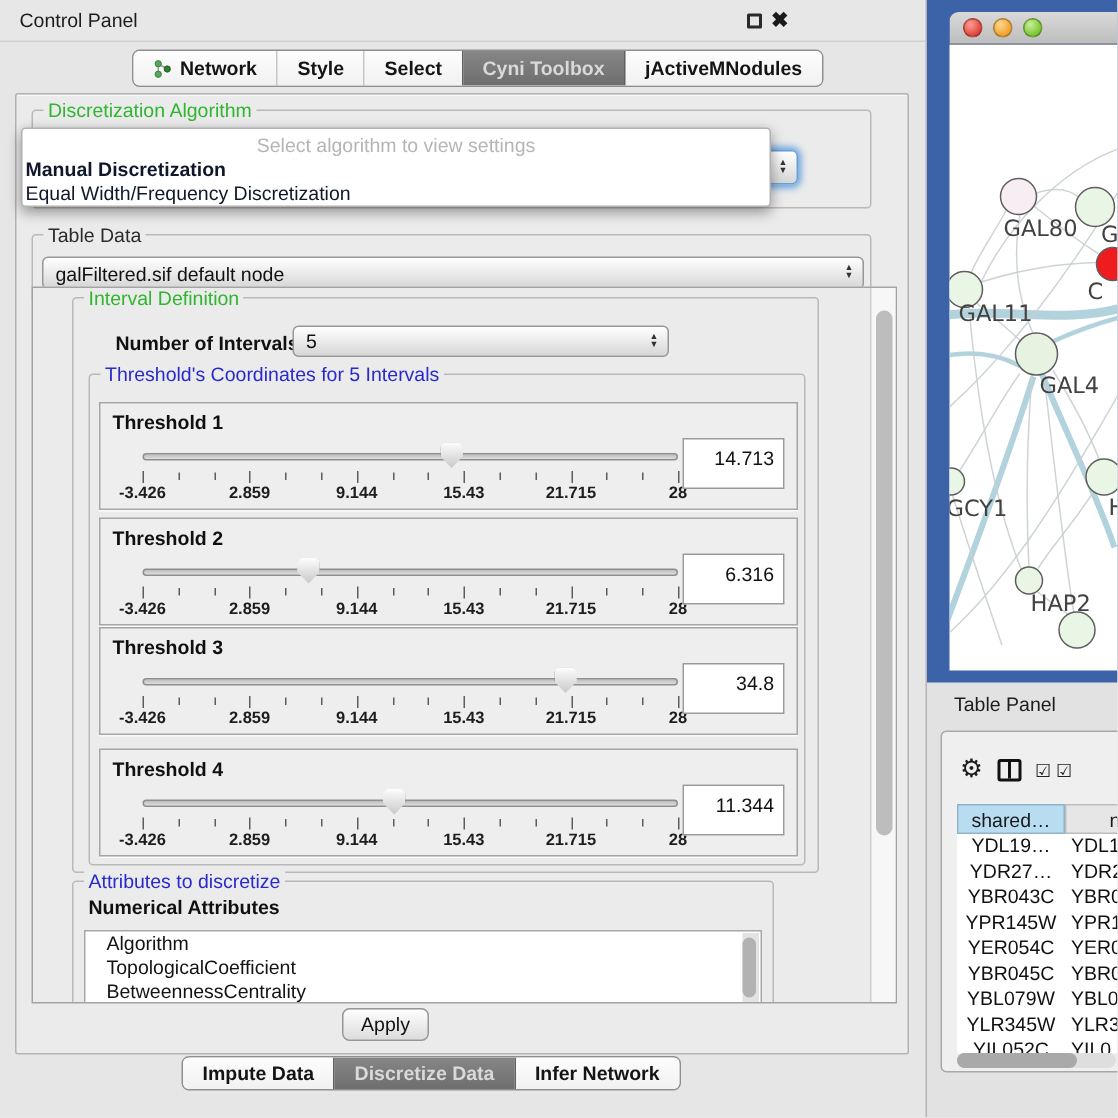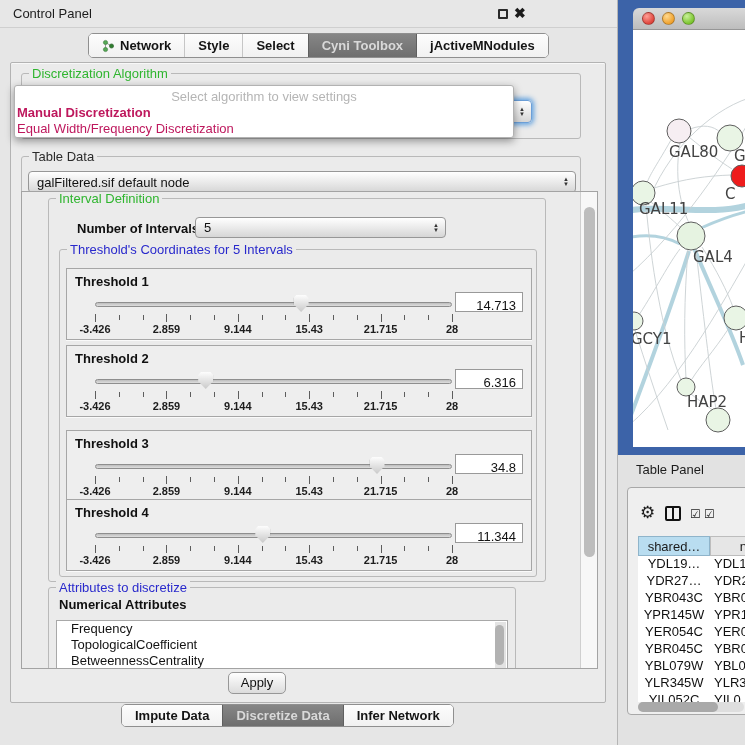"Manual Discretization" .popup-item { color: #be185d -> #0f172a }
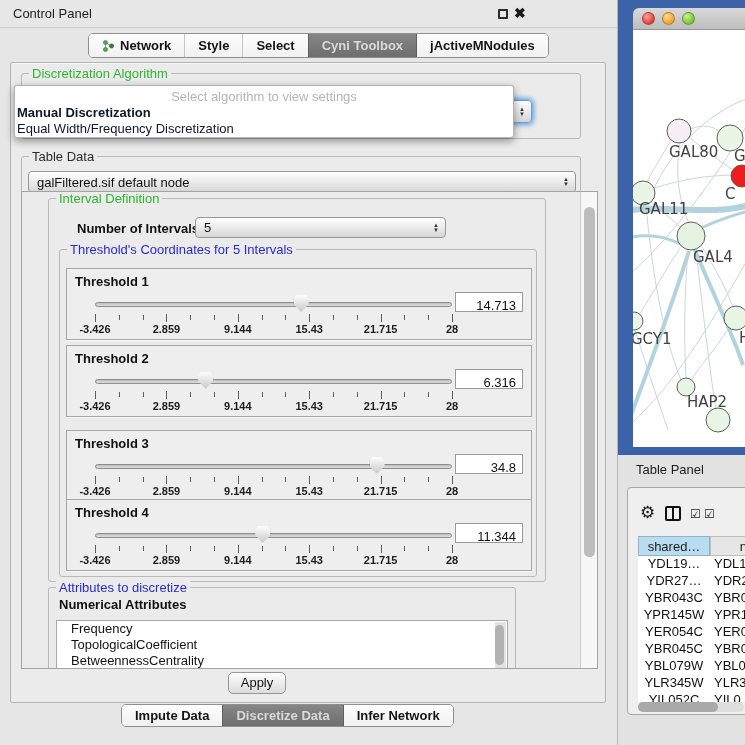"14.713" .thr-value { height: 20px -> 34px }
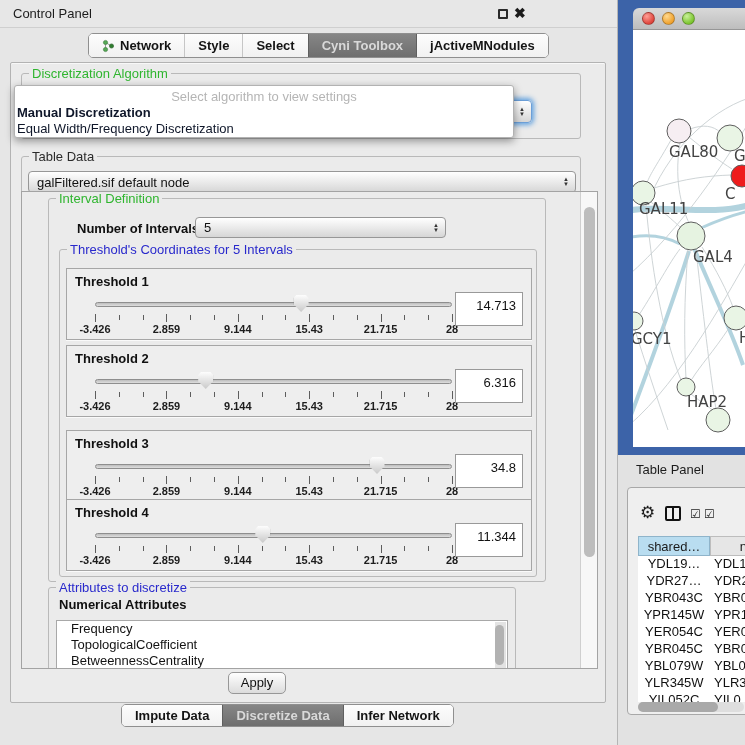"Threshold 3" div.thr-panel { top: 180px -> 168px }
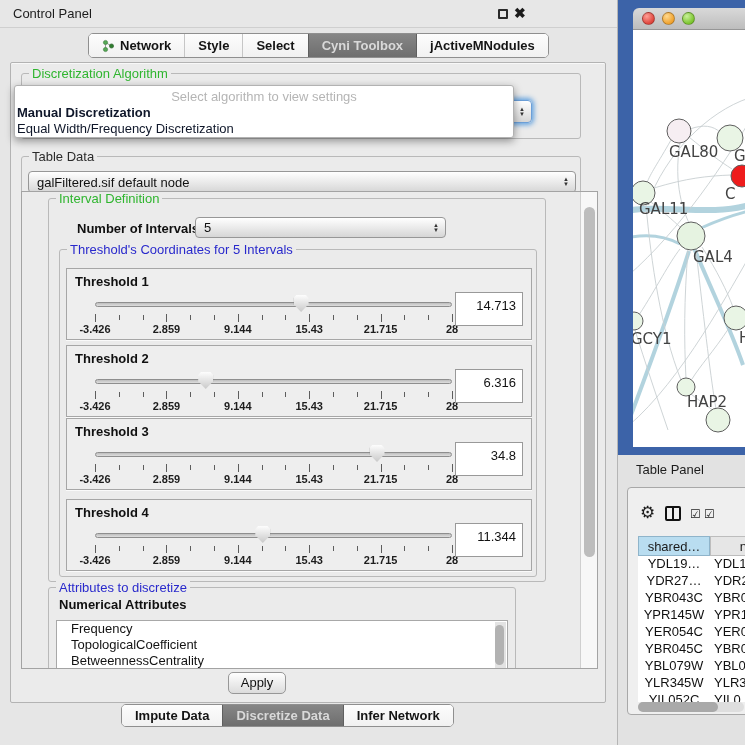"Frequency" div.item { text: Frequency -> Algorithm }
